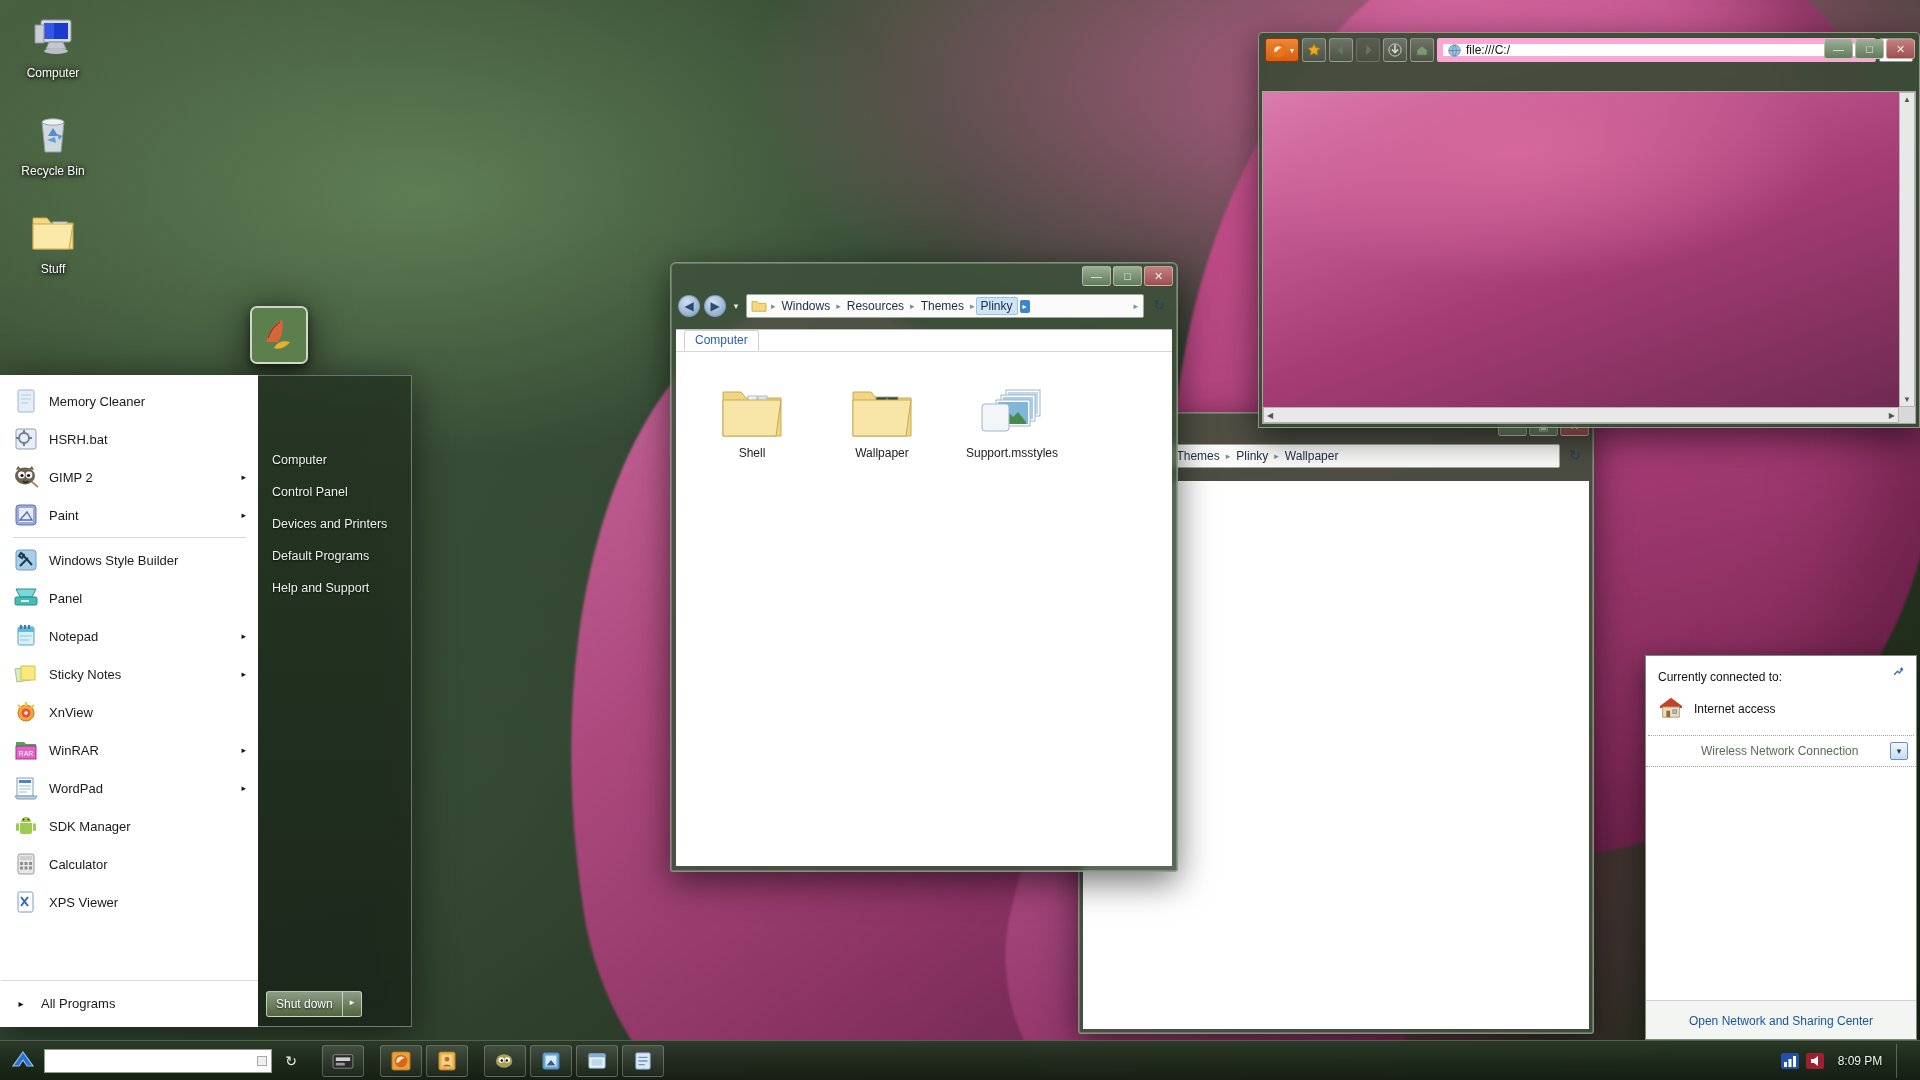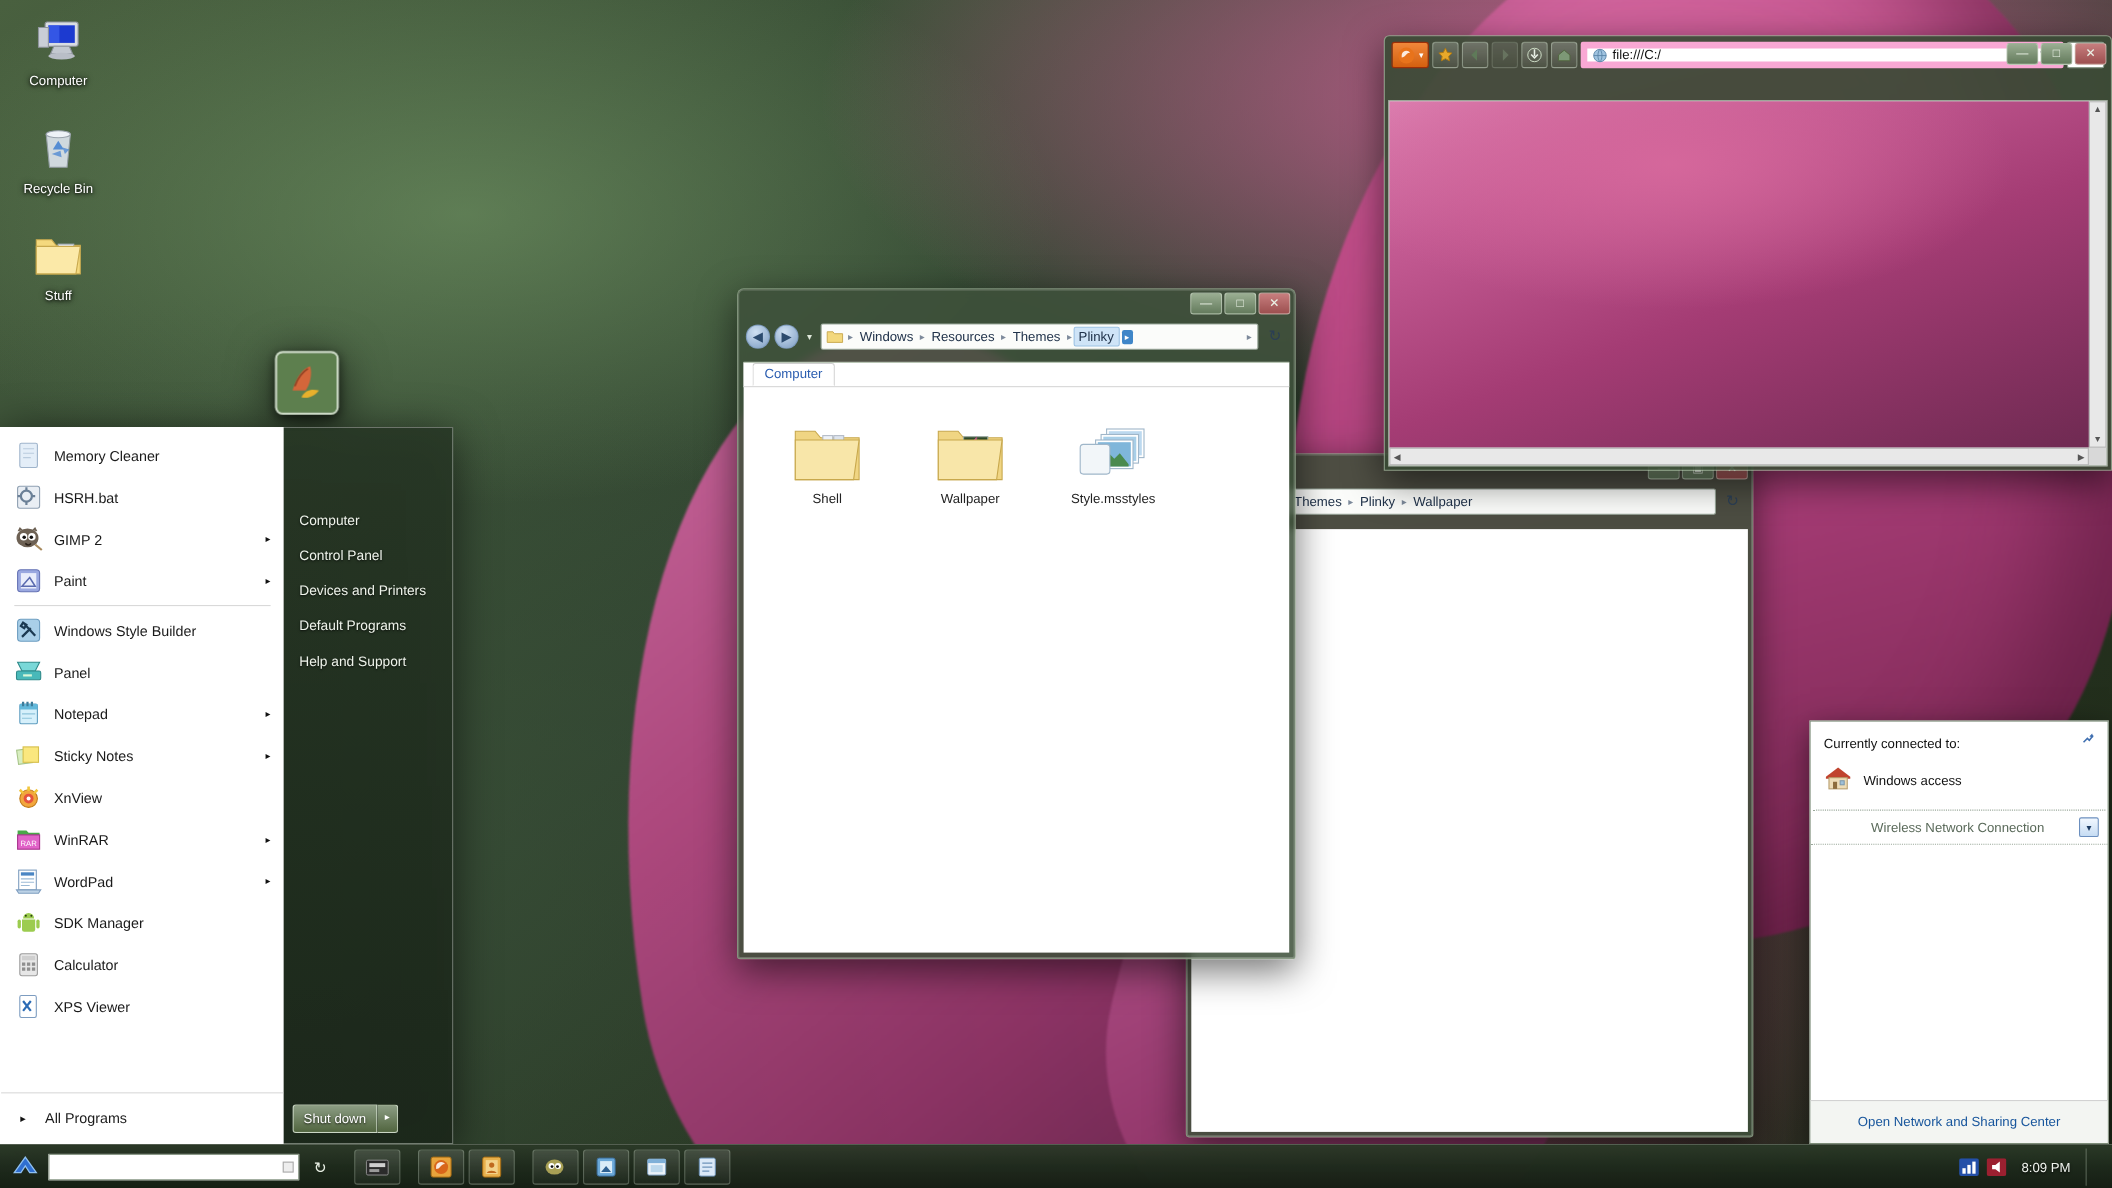"Memory Cleaner" #startmenu { top: 388px -> 375px }
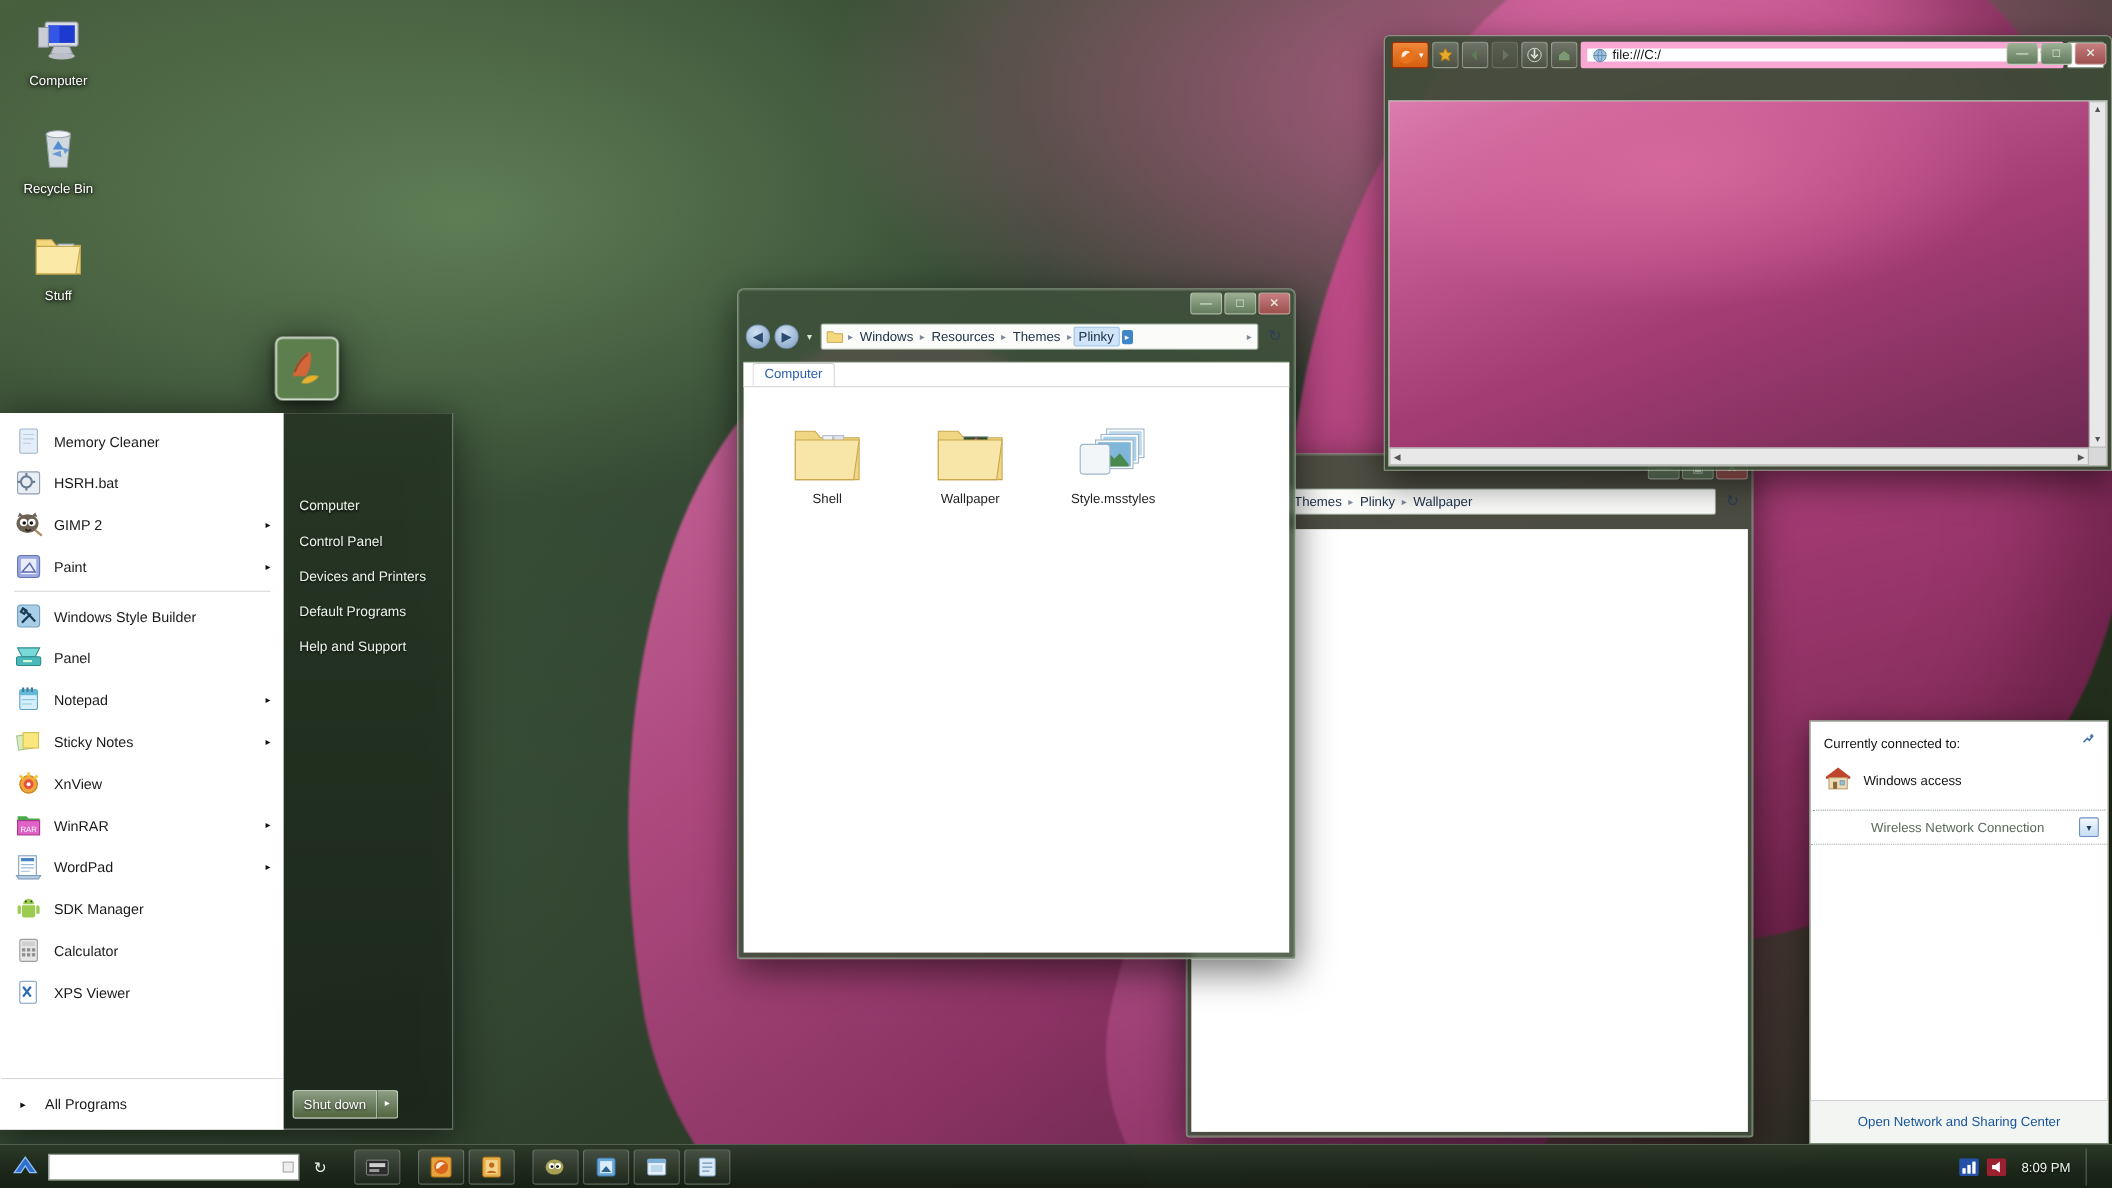"Style.msstyles" span.fl { text: Style.msstyles -> Support.msstyles }
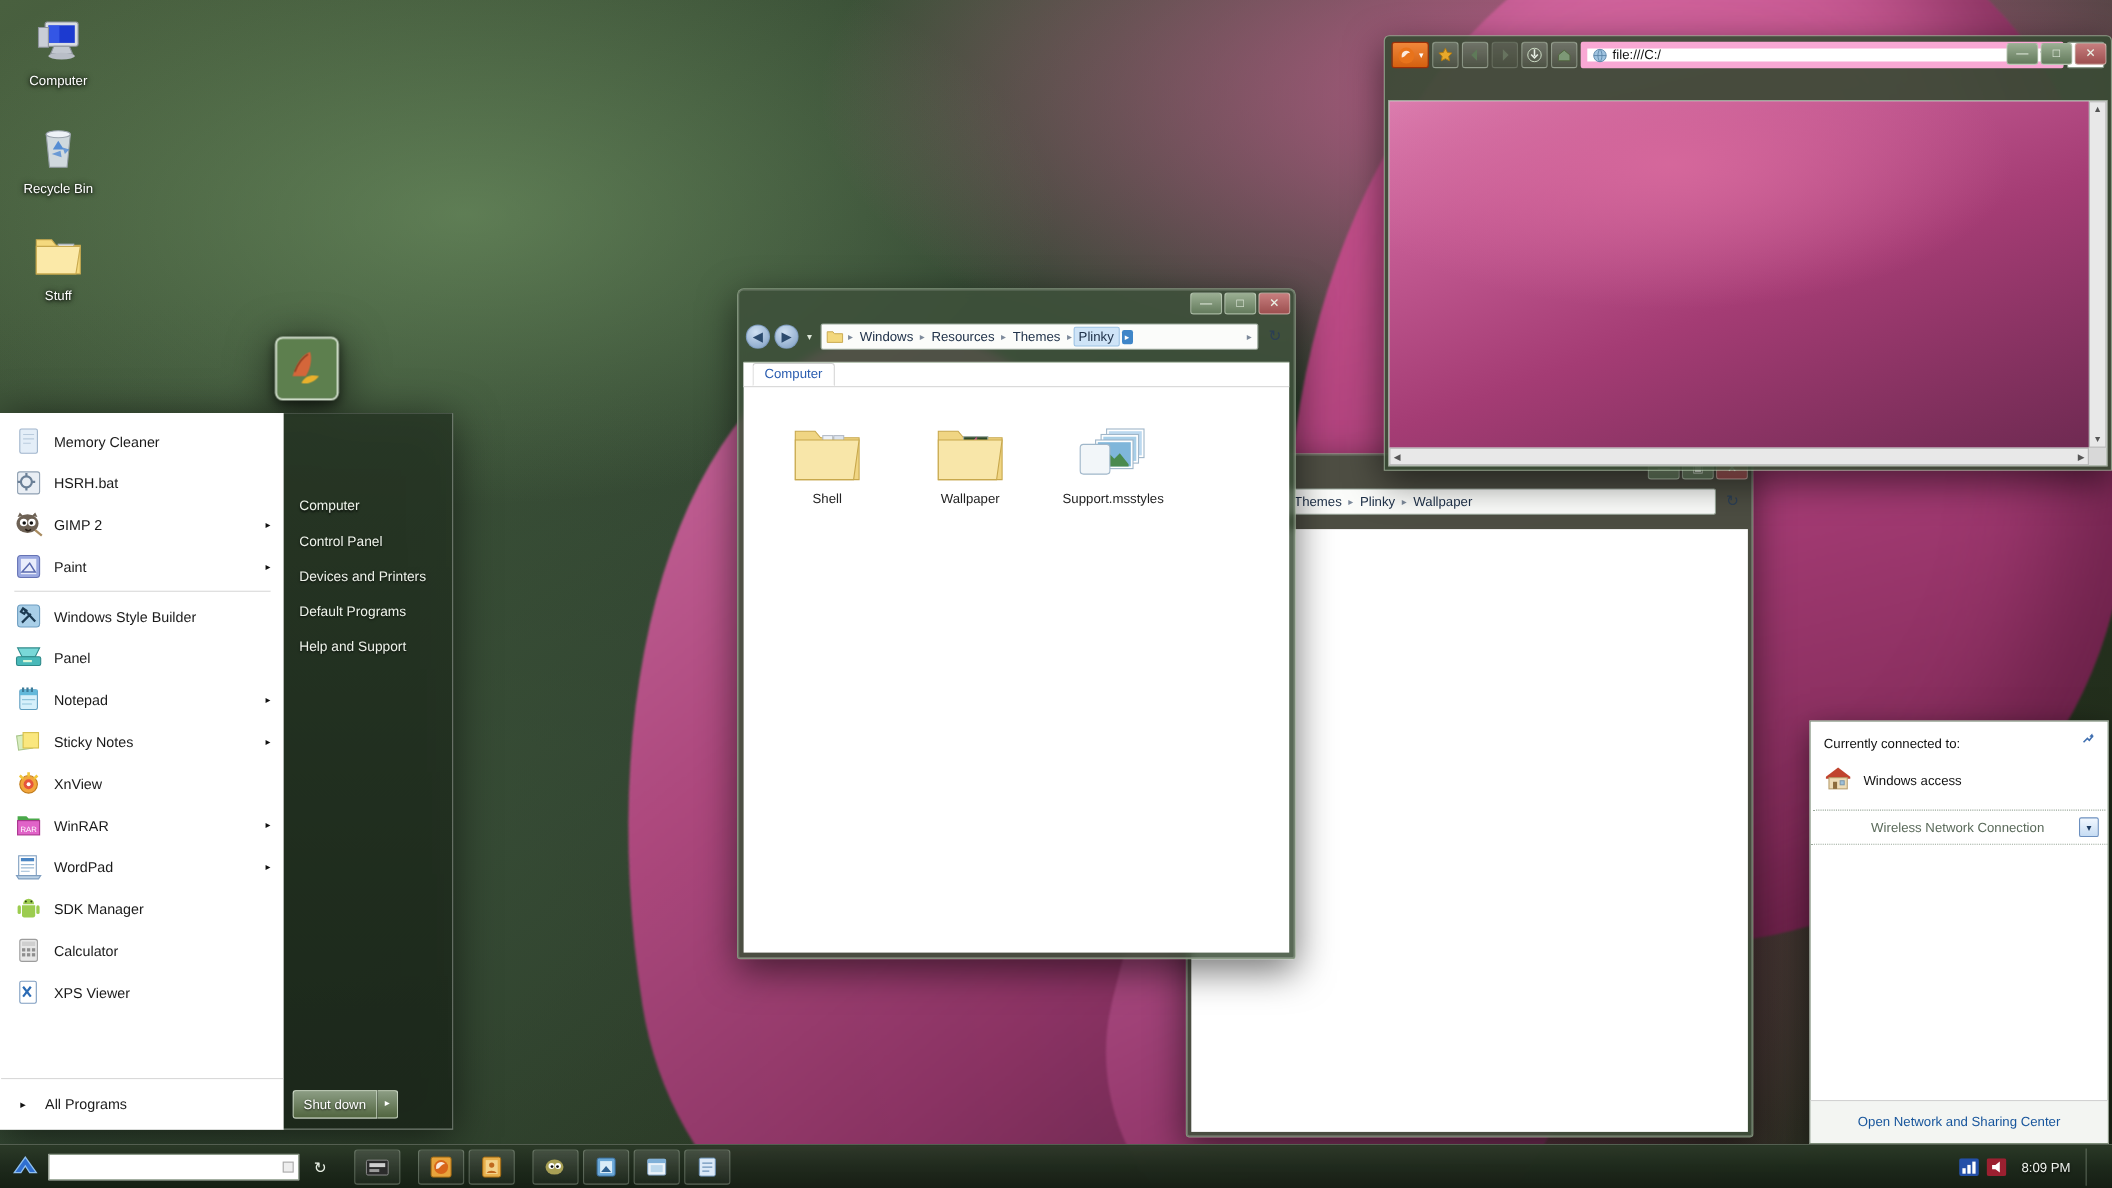"Windows access" span.lbl { text: Windows -> Internet }
